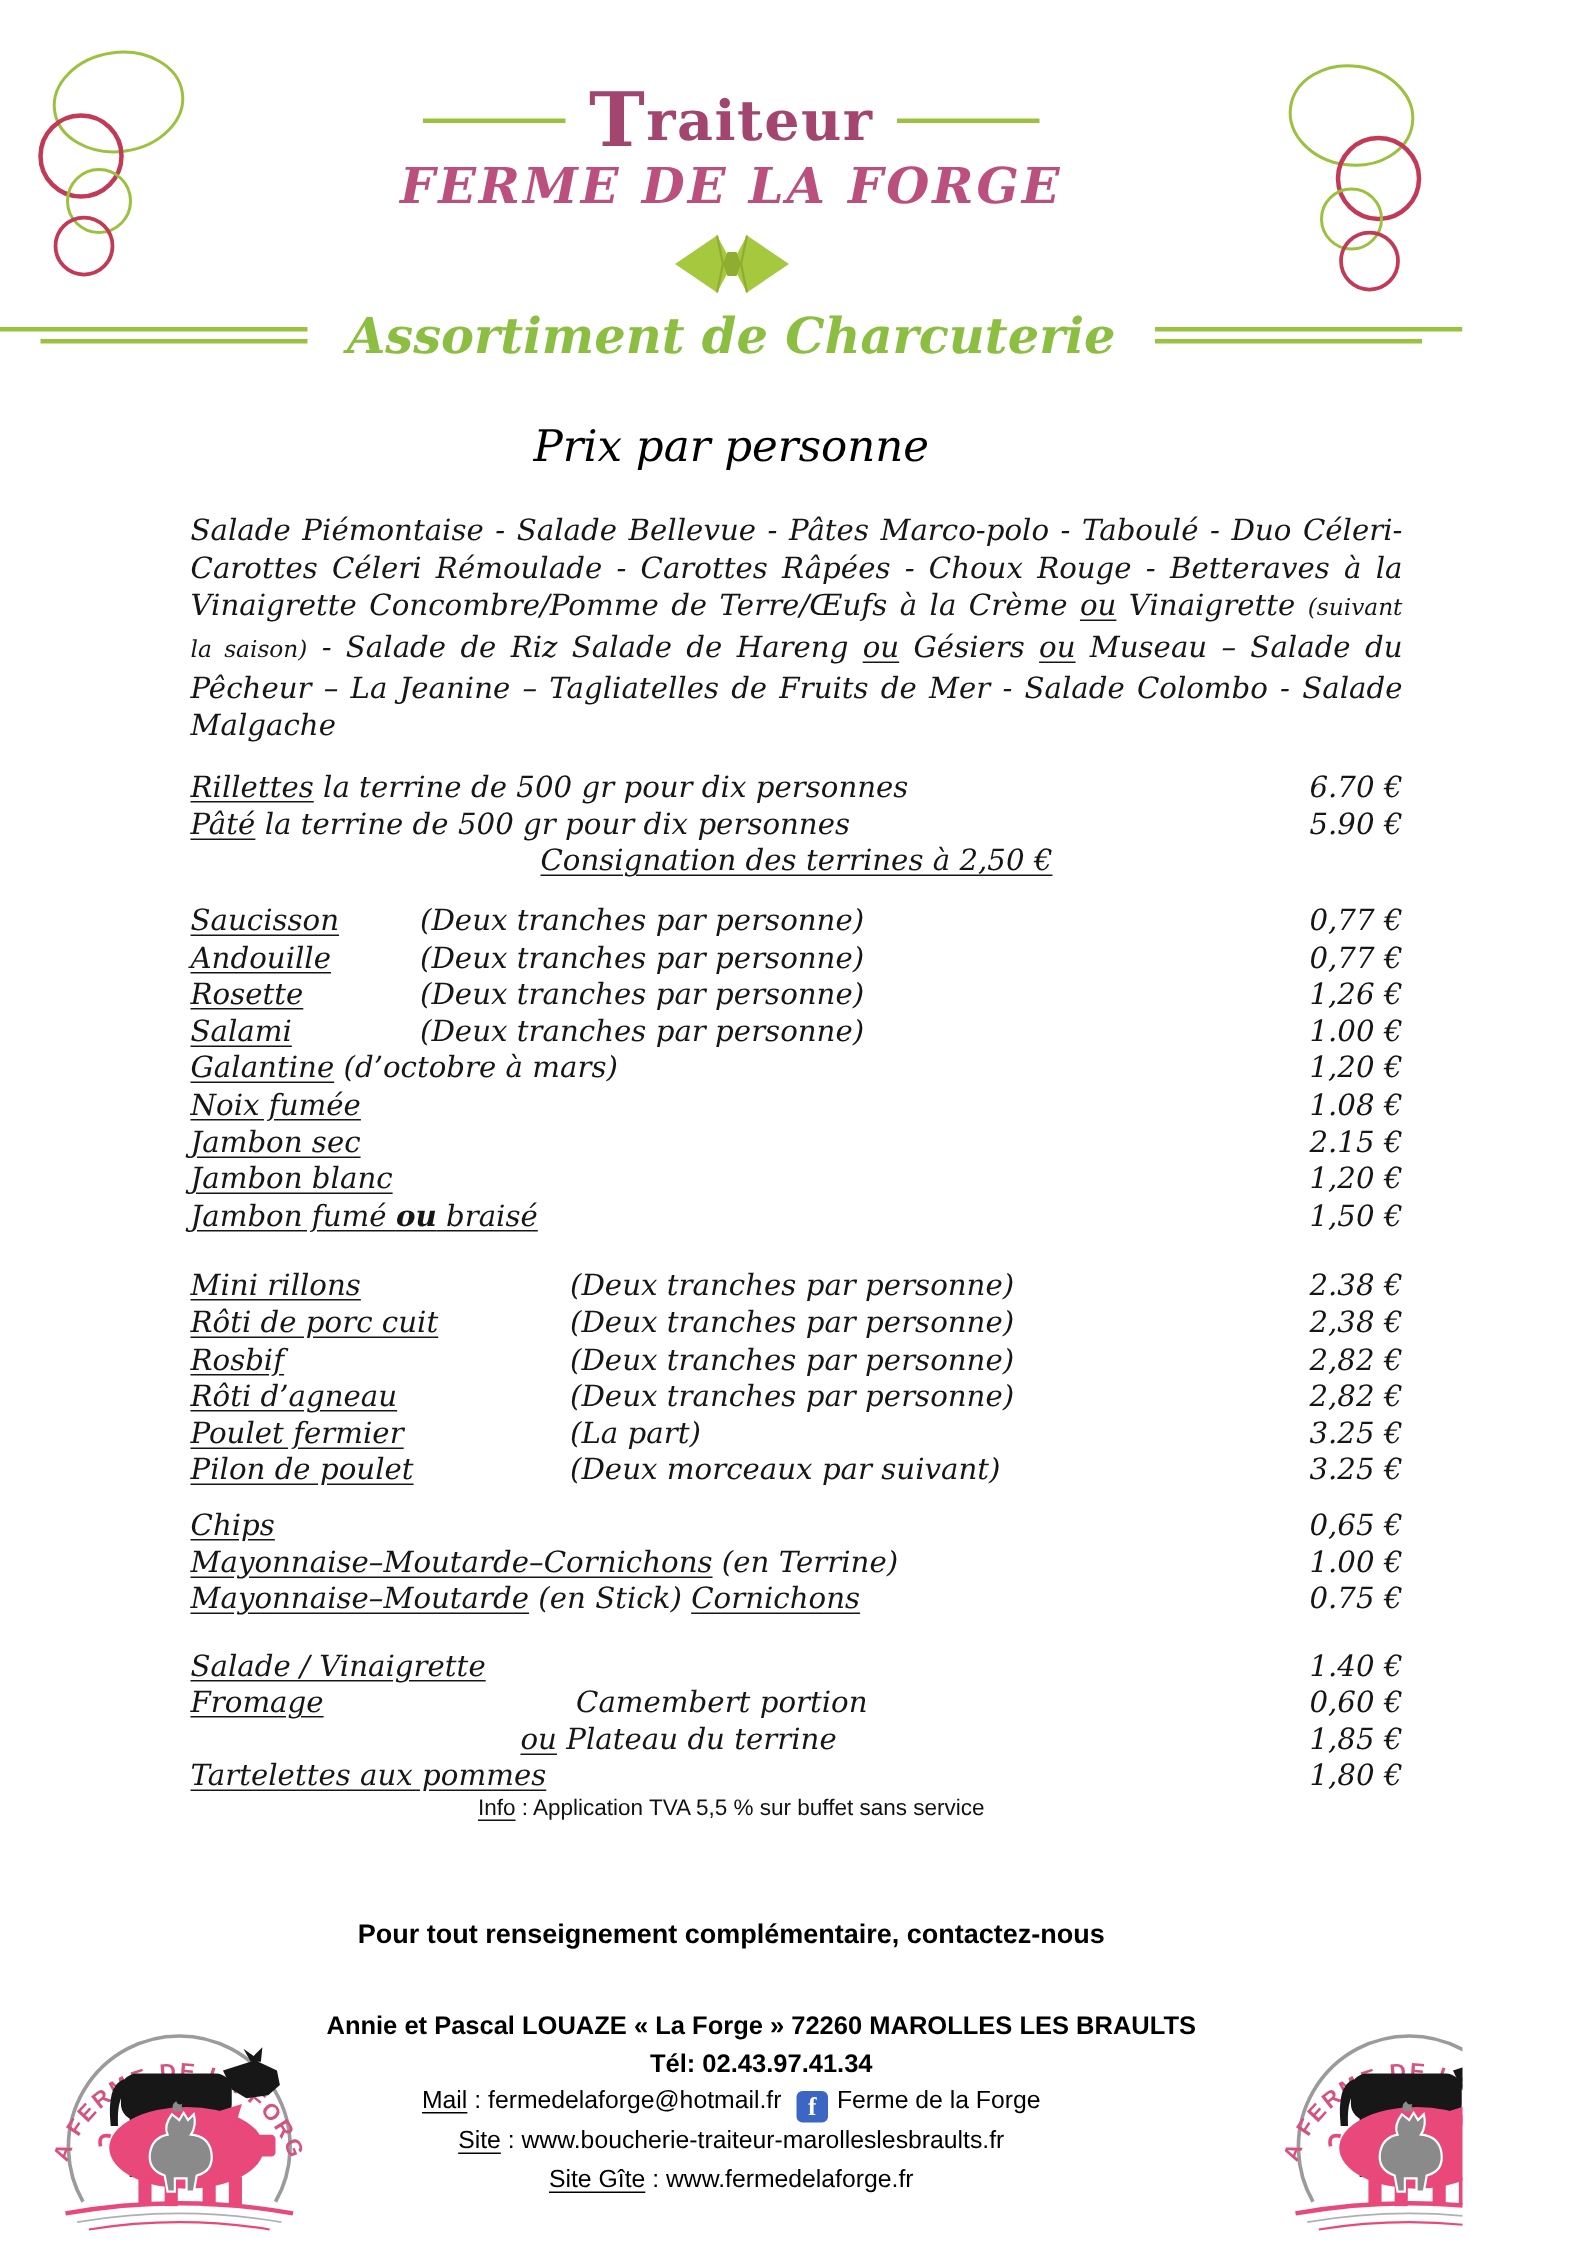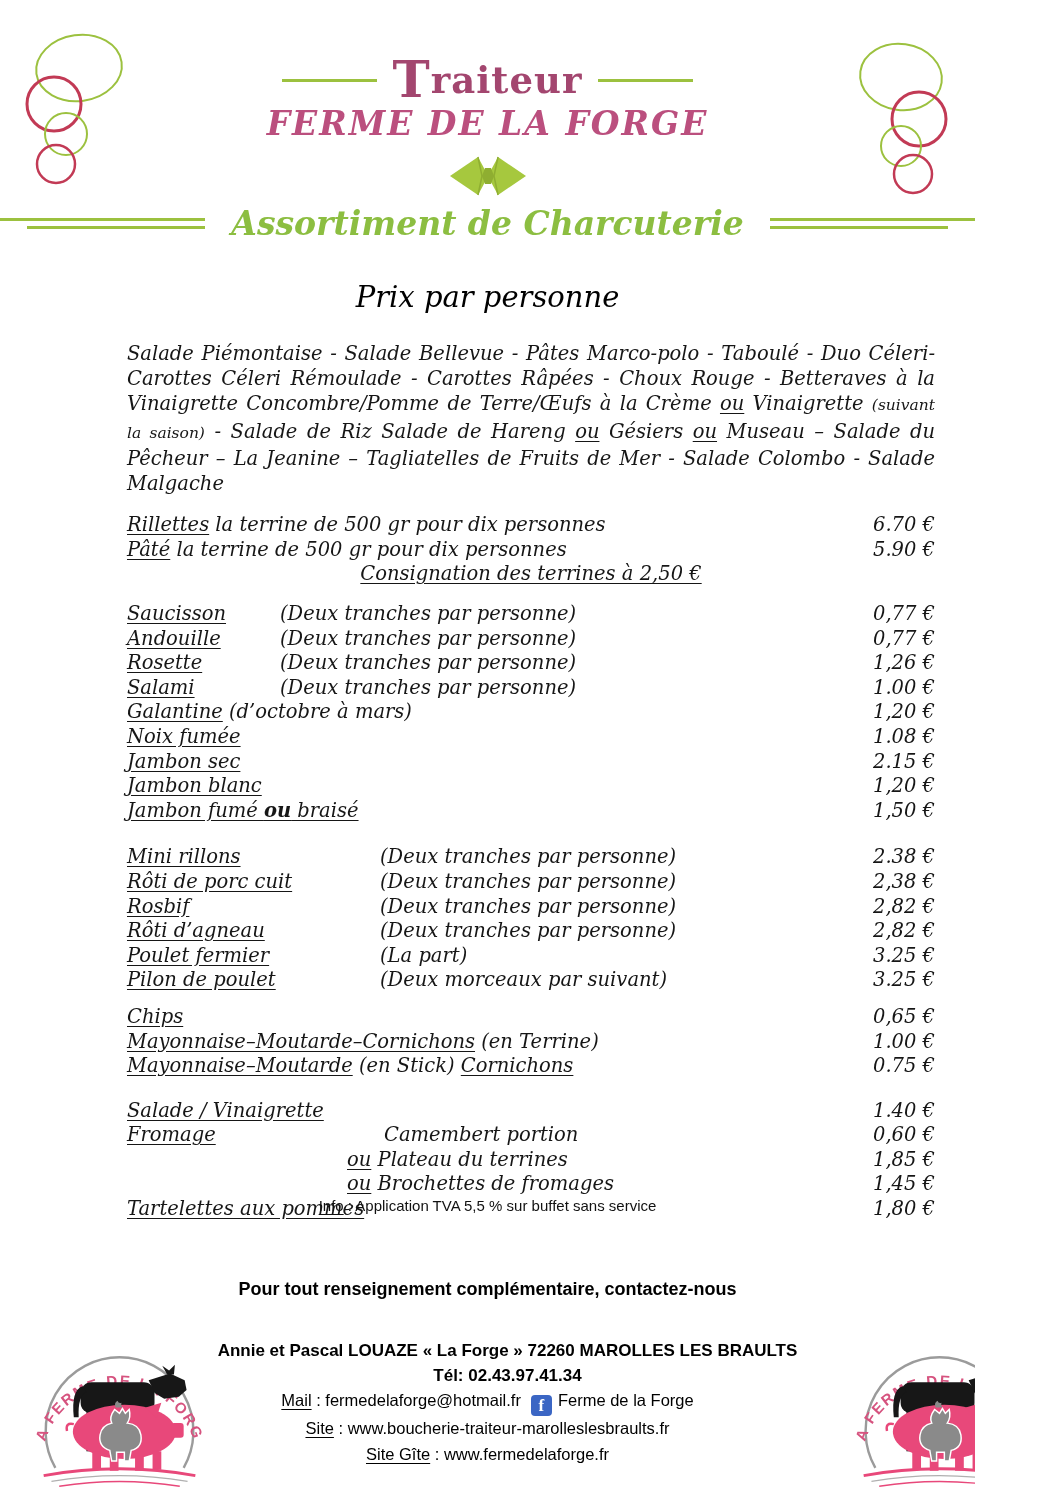"Plateau du terrines" span { text: terrines -> terrine }
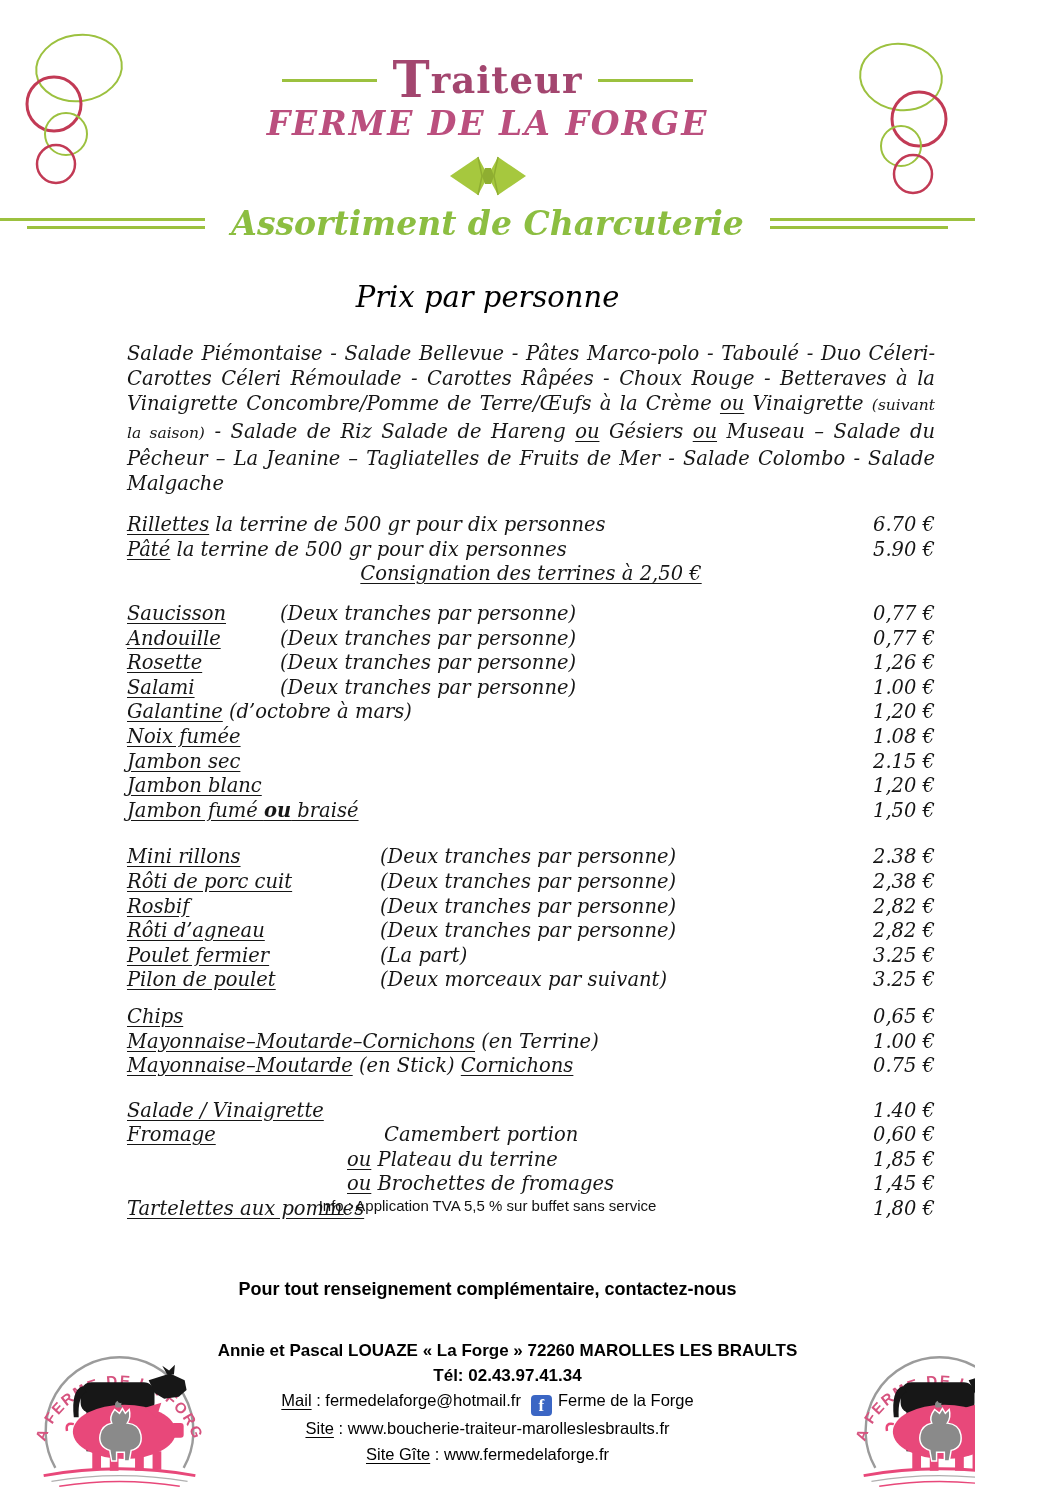"ou Brochettes de fromages" div.mrow { html: <div> <span></span> <span><span>ou</span><span> Brochettes de fromages</span></span> <span>1,45 €</span> </div> -> none }
